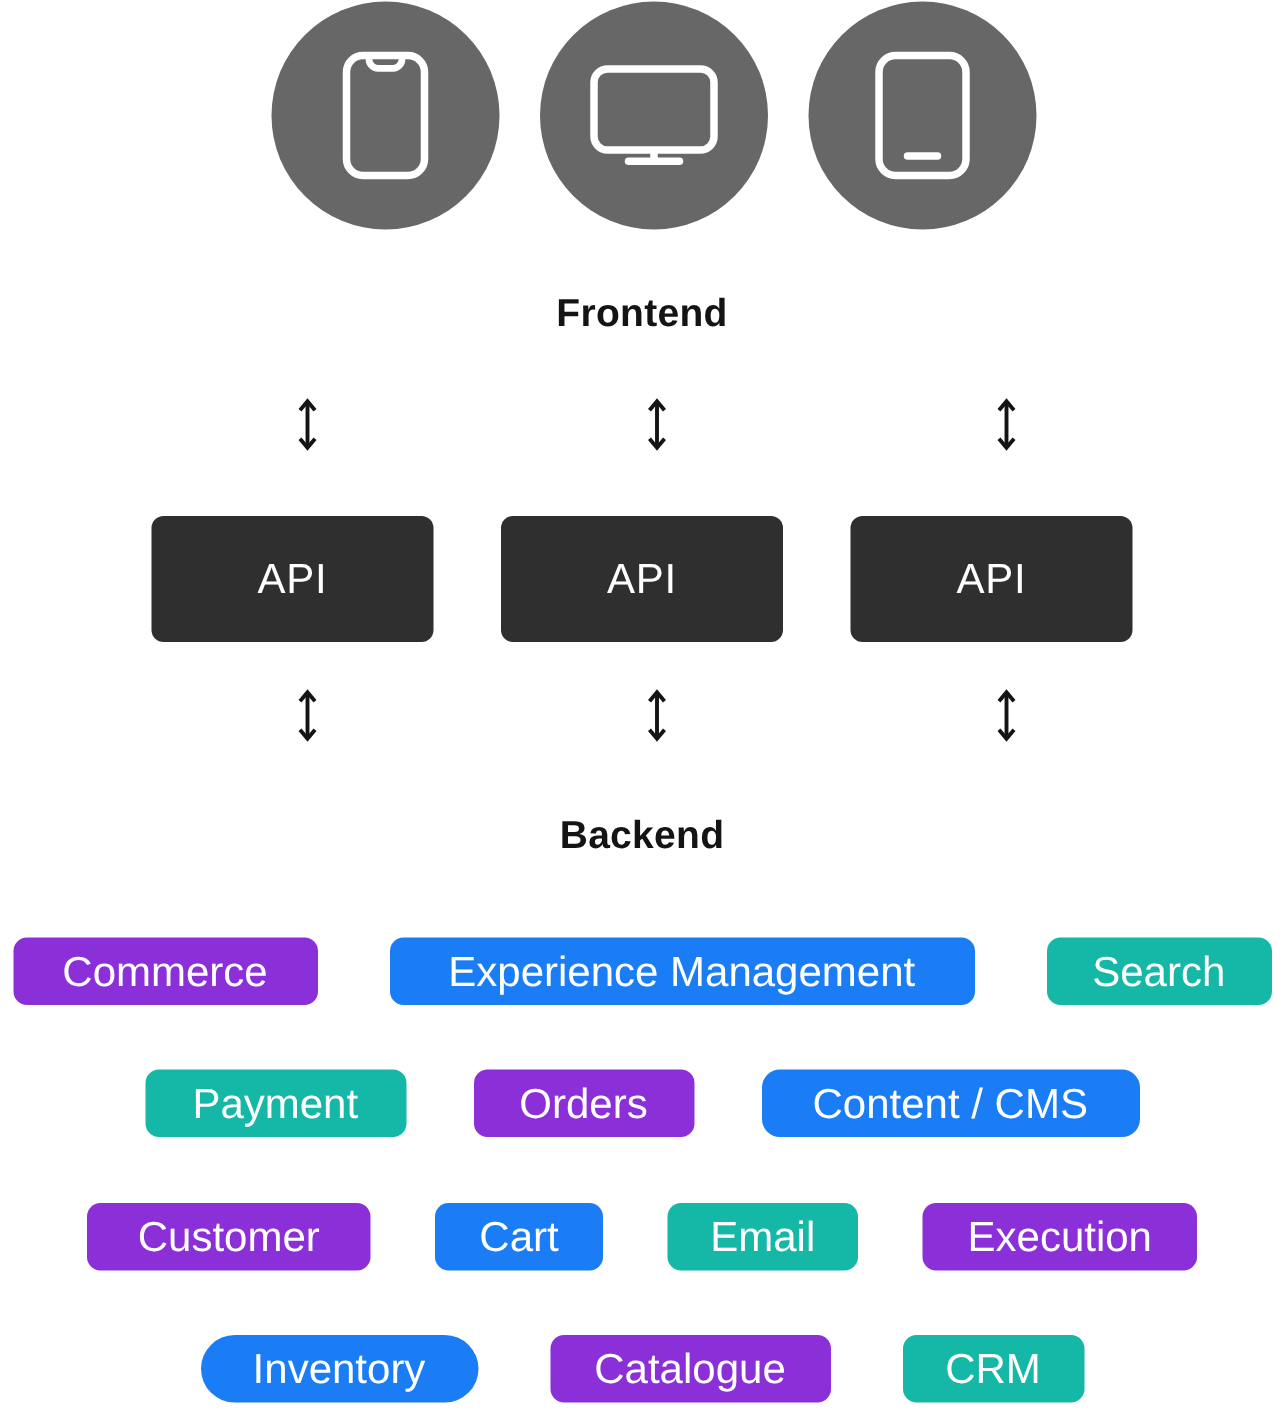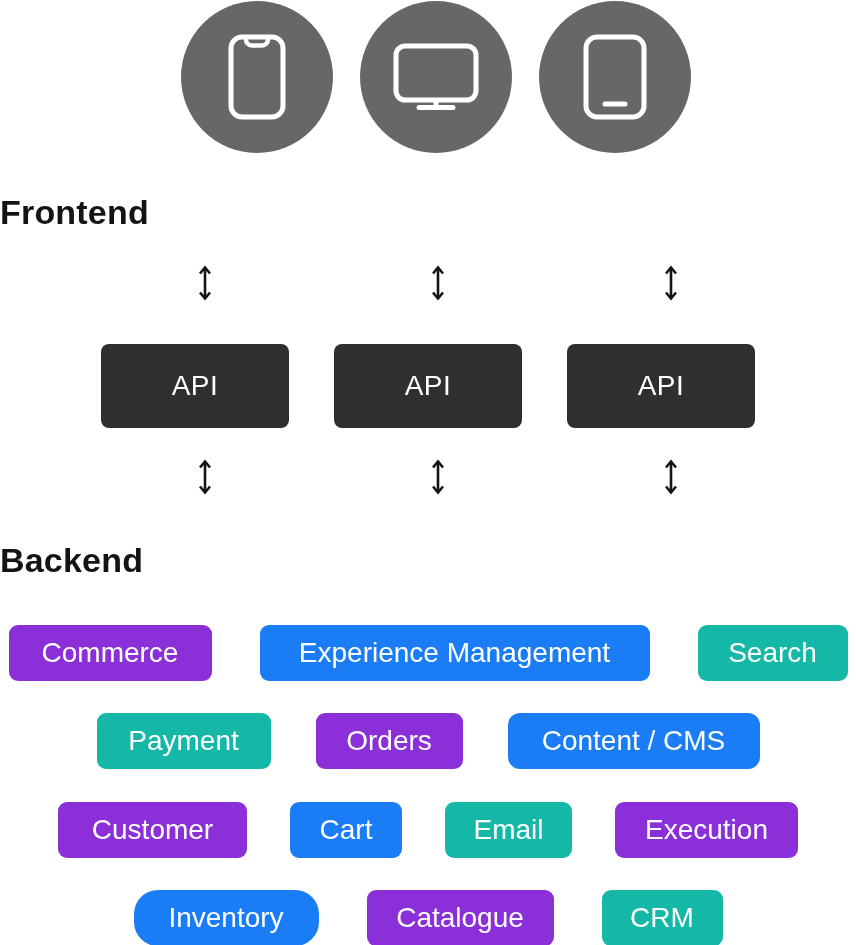"Frontend" .section-label { font-size: 34px -> 26px; text-align: left -> center }
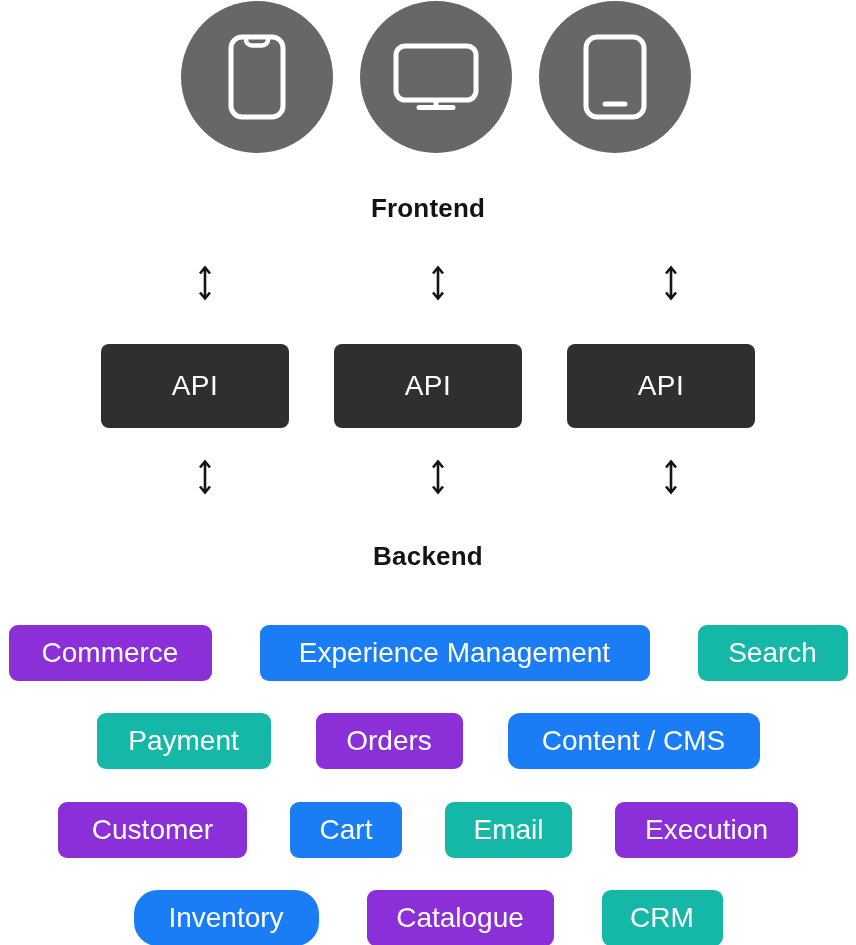"Commerce" .pill { height: 56px -> 45px }
